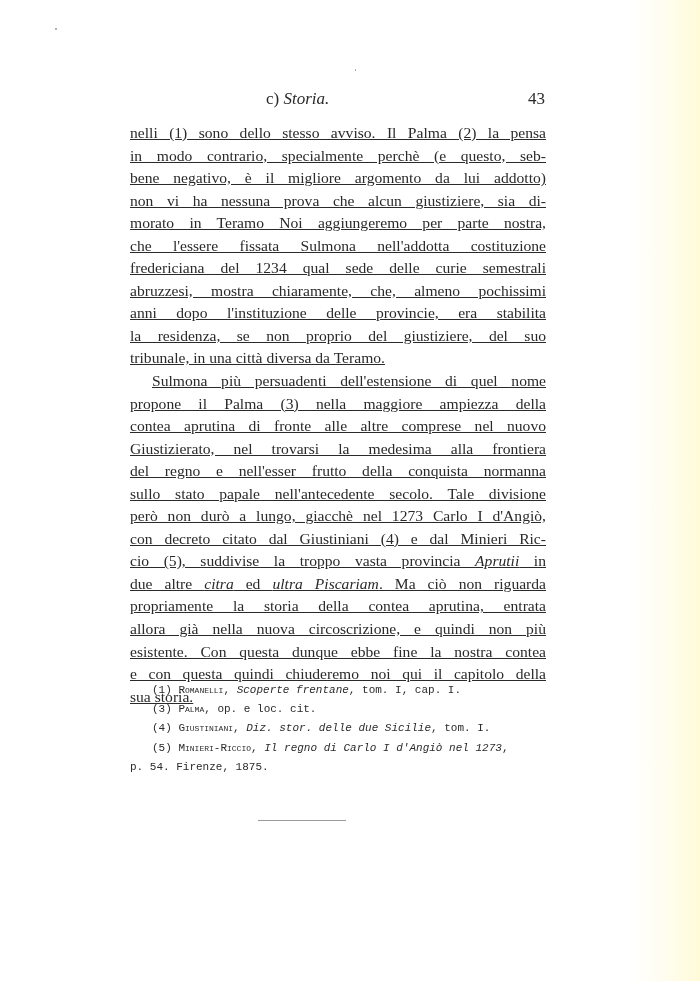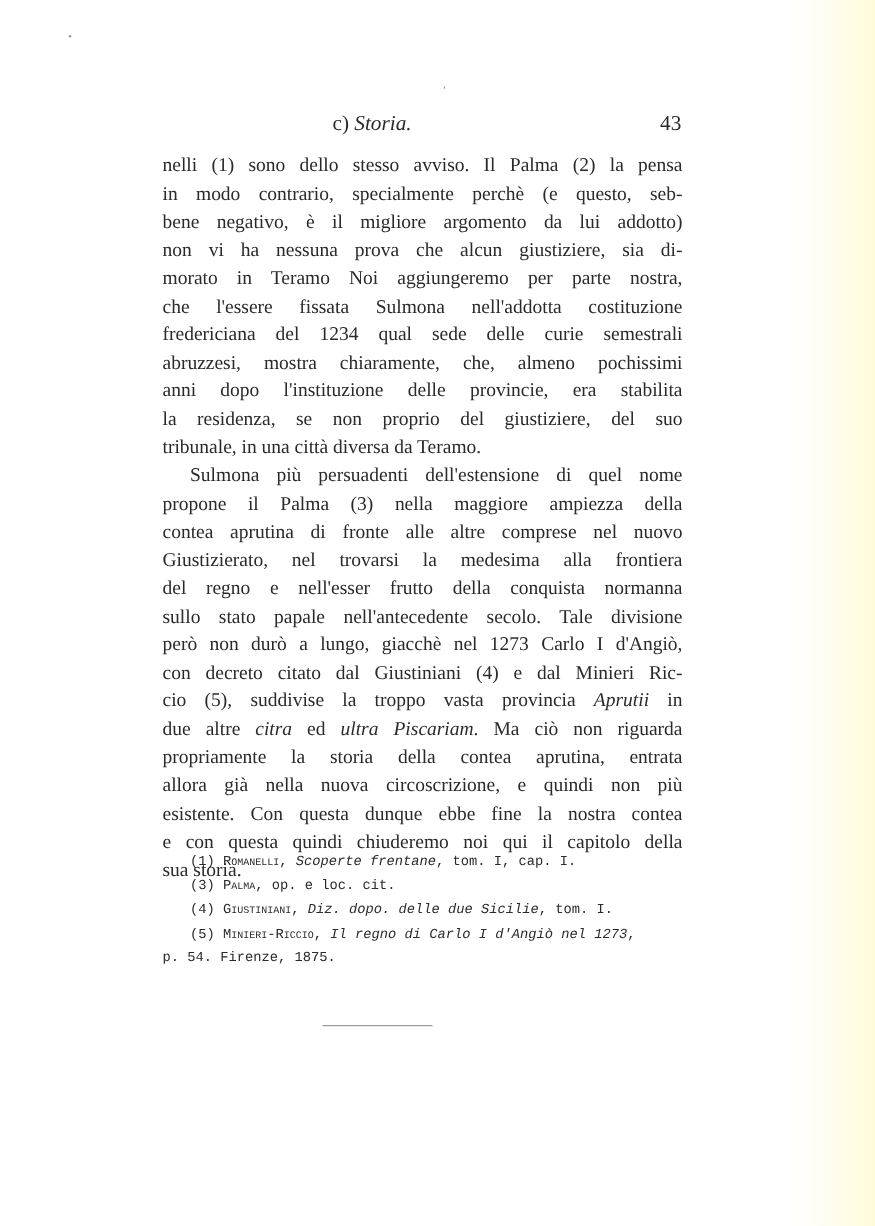"nelli (1) sono dello stesso" .line { text-decoration: none -> underline }
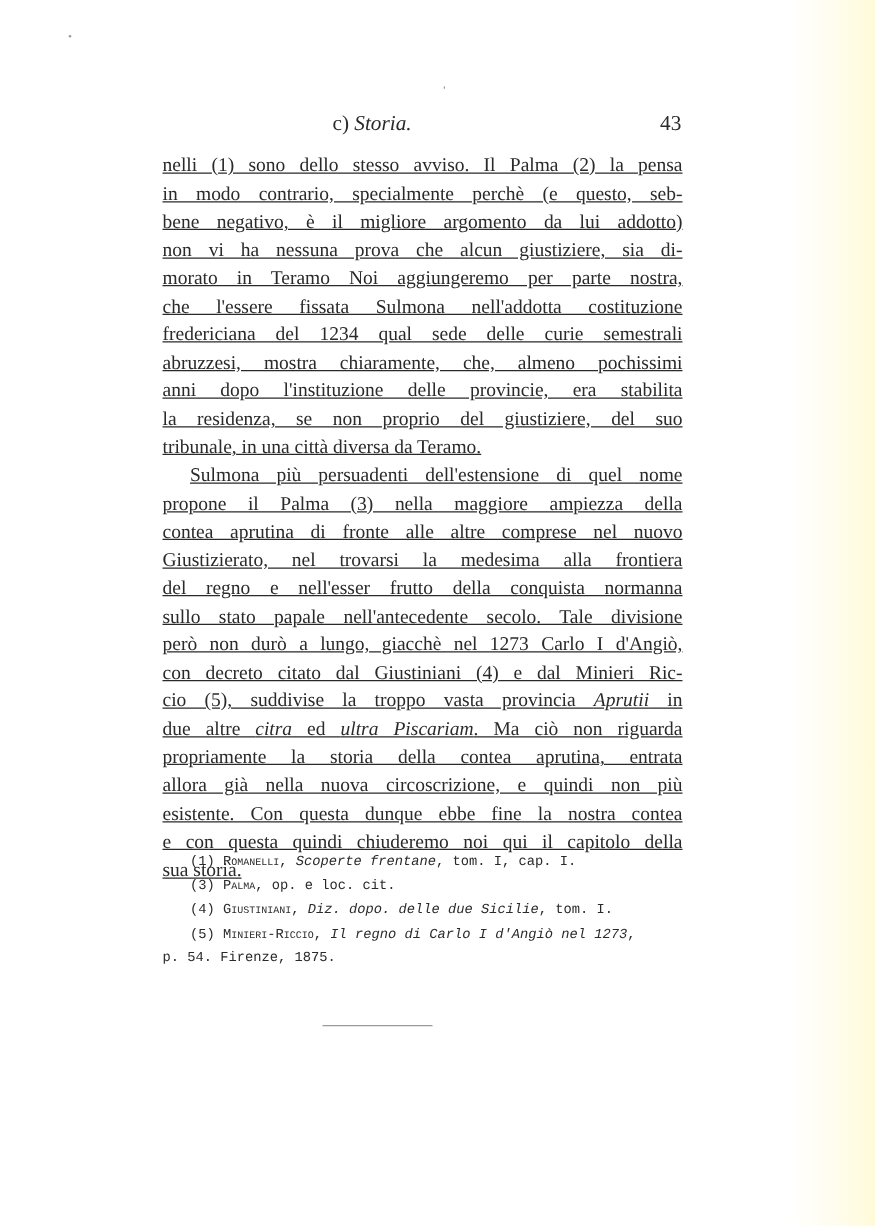"Diz. dopo. delle due Sicilie" i { text: dopo -> stor }
